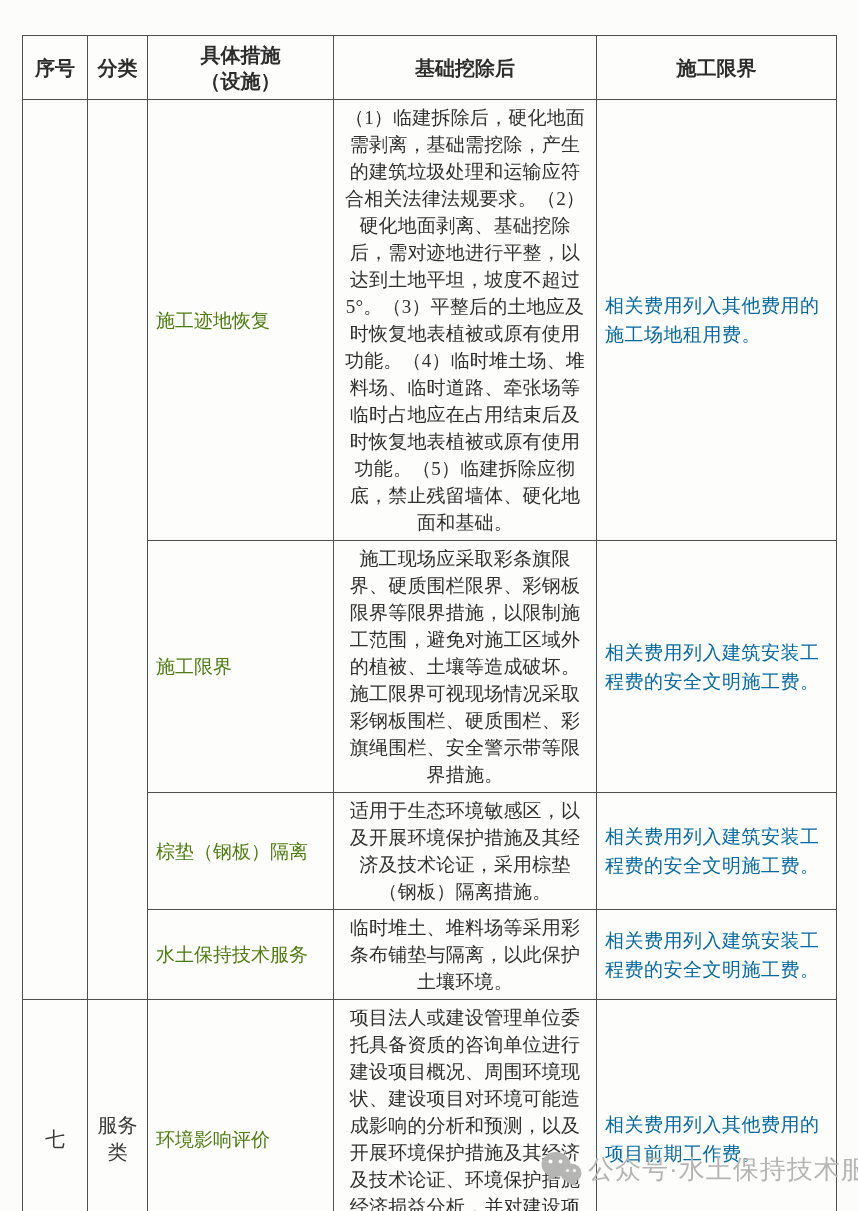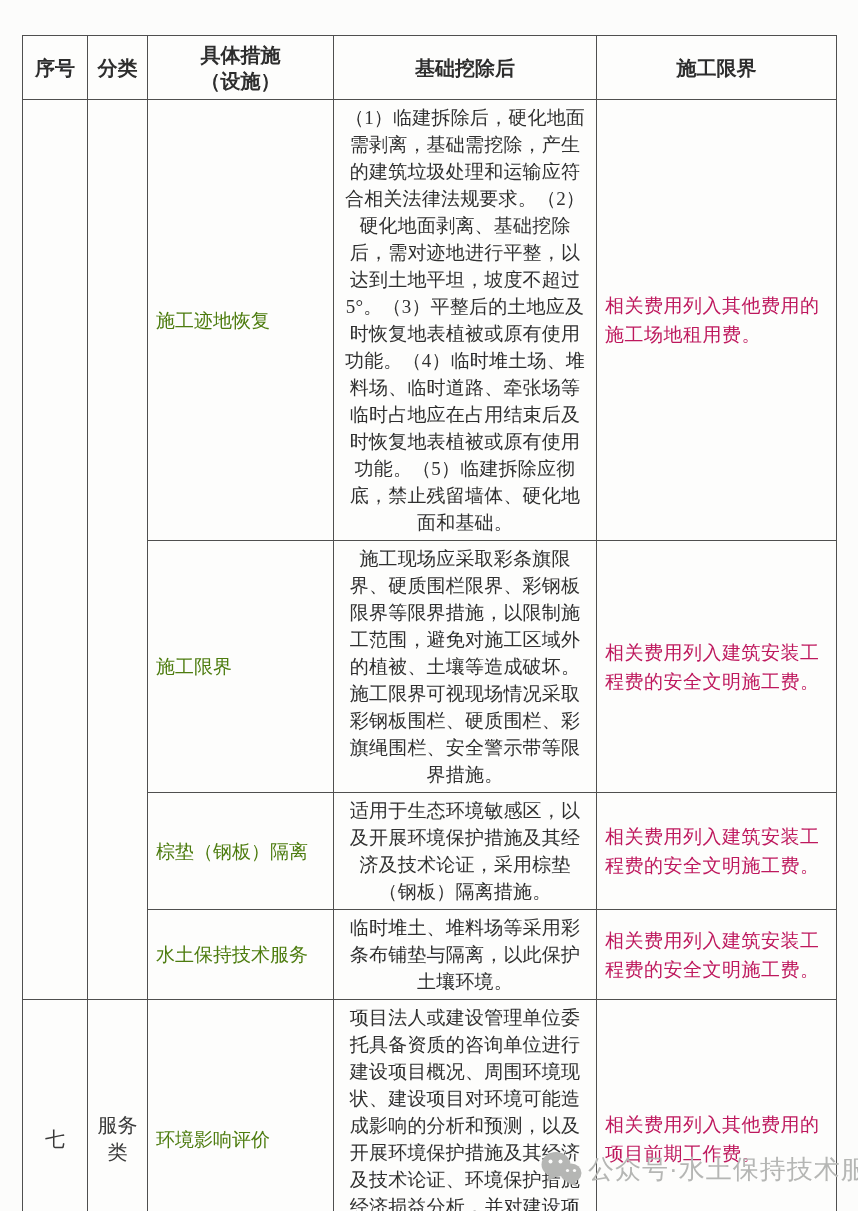"相关费用列入其他费用的施工场地租用费。" td.cost-cell { color: #be185d -> #0369a1 }
